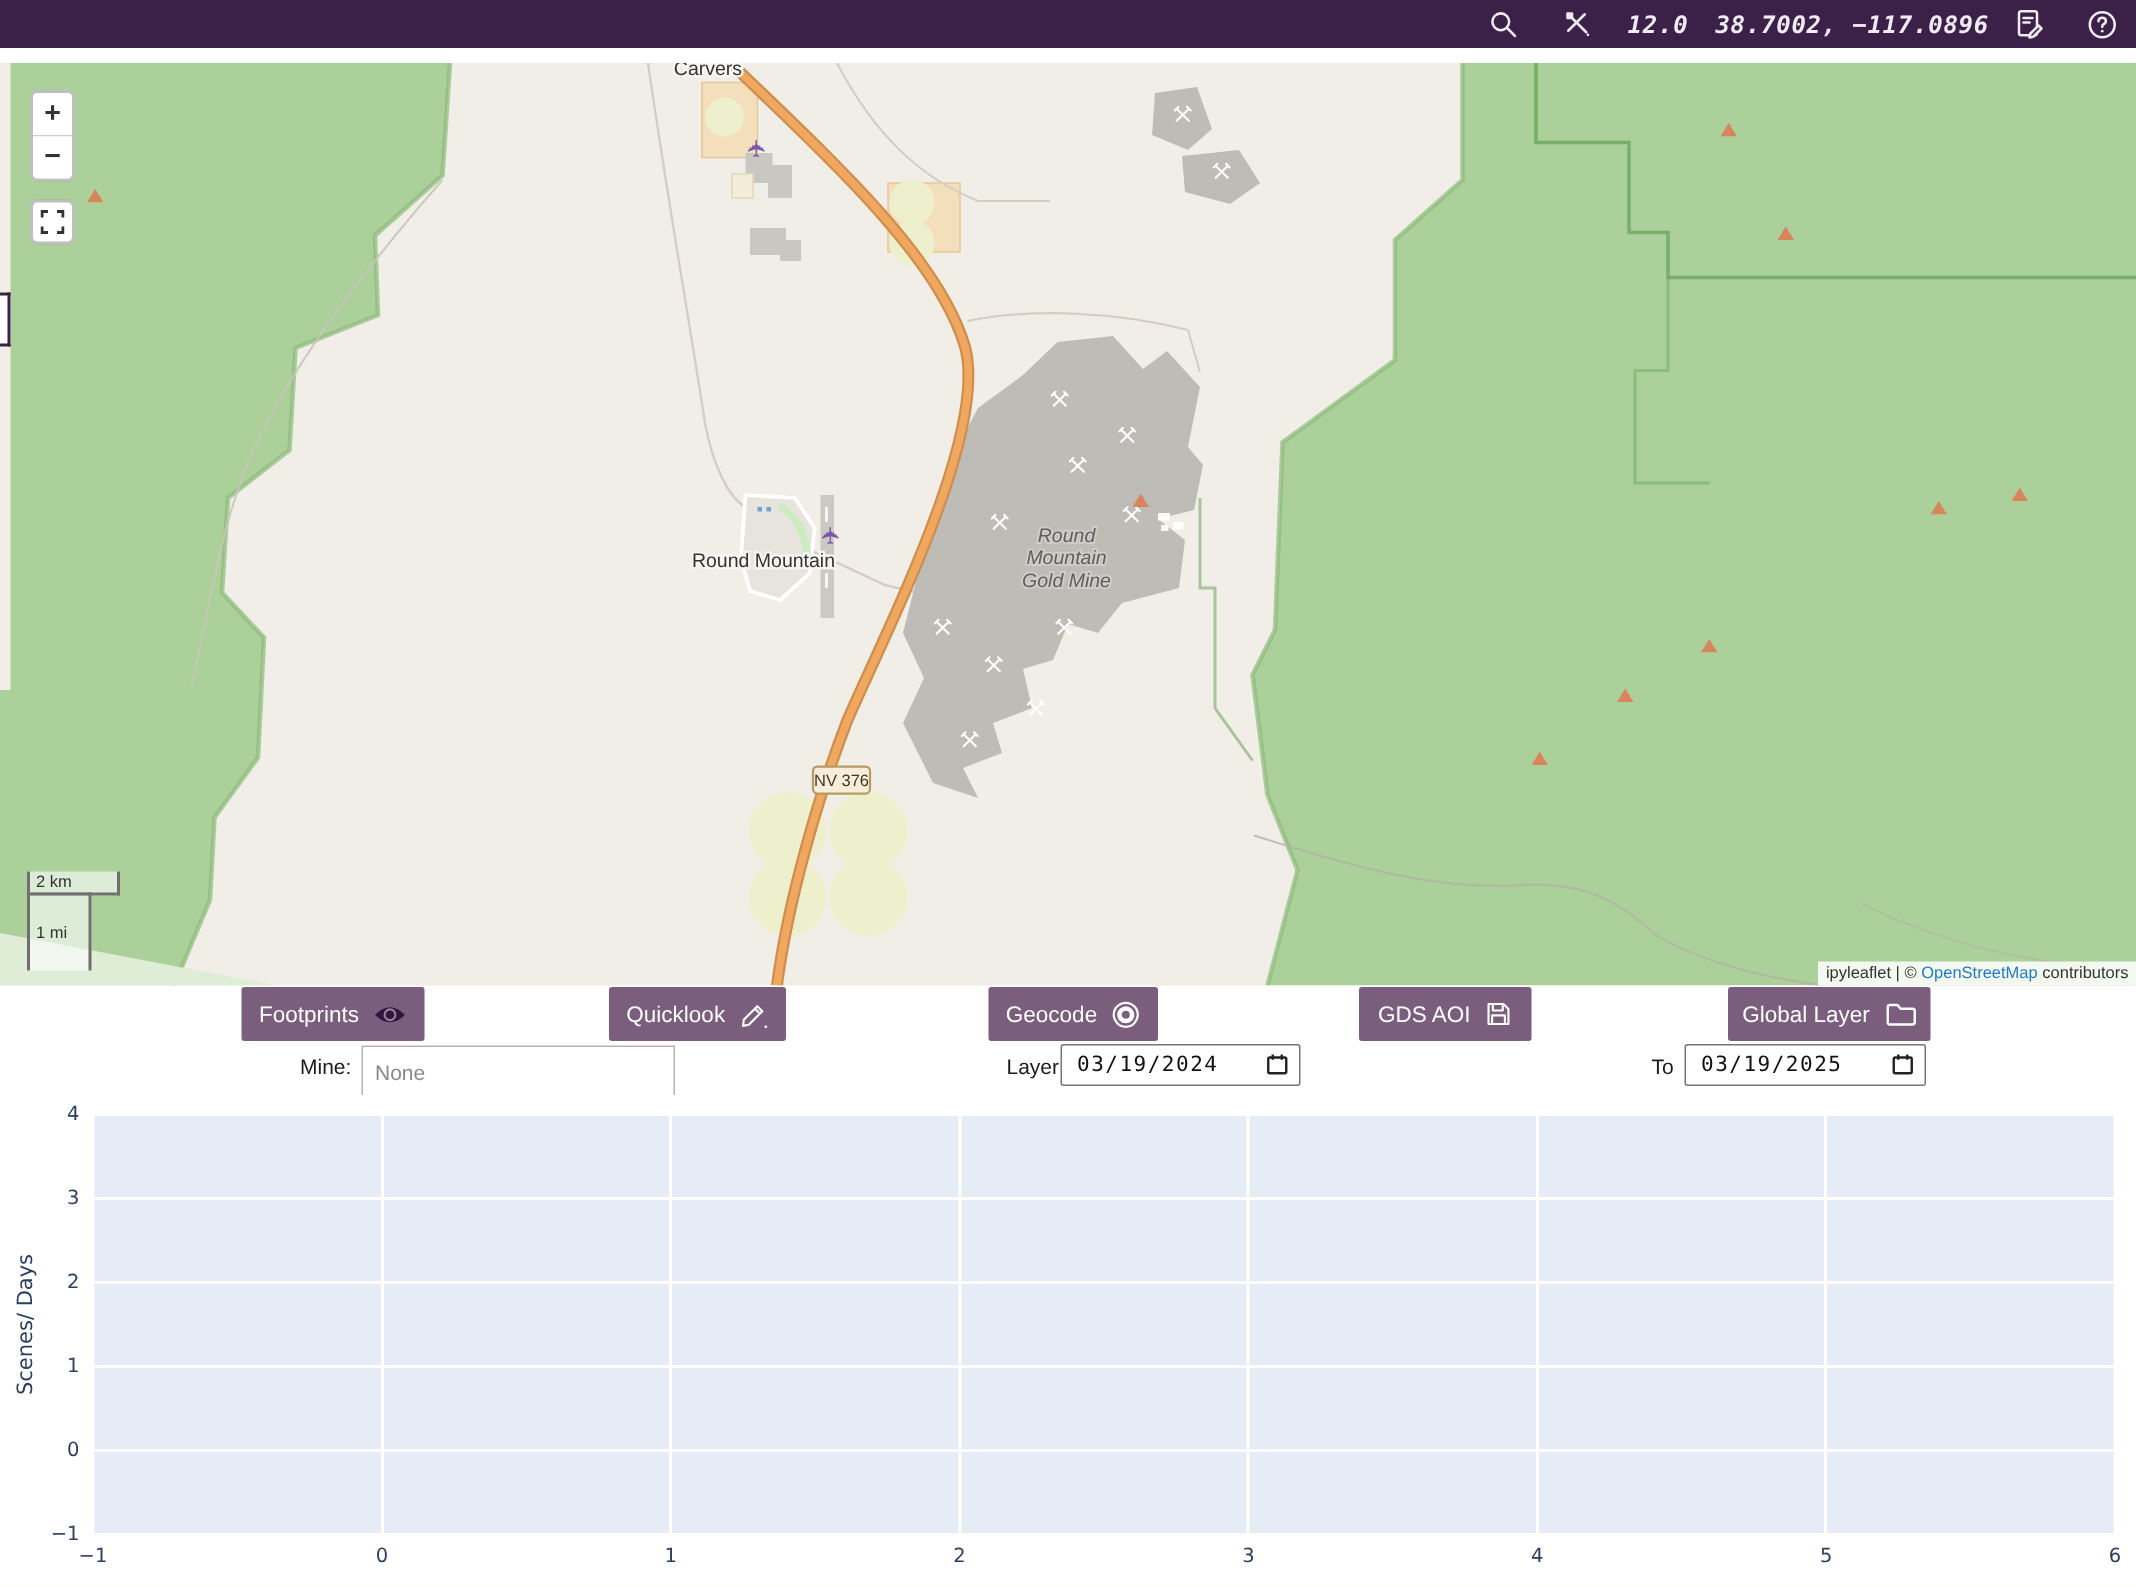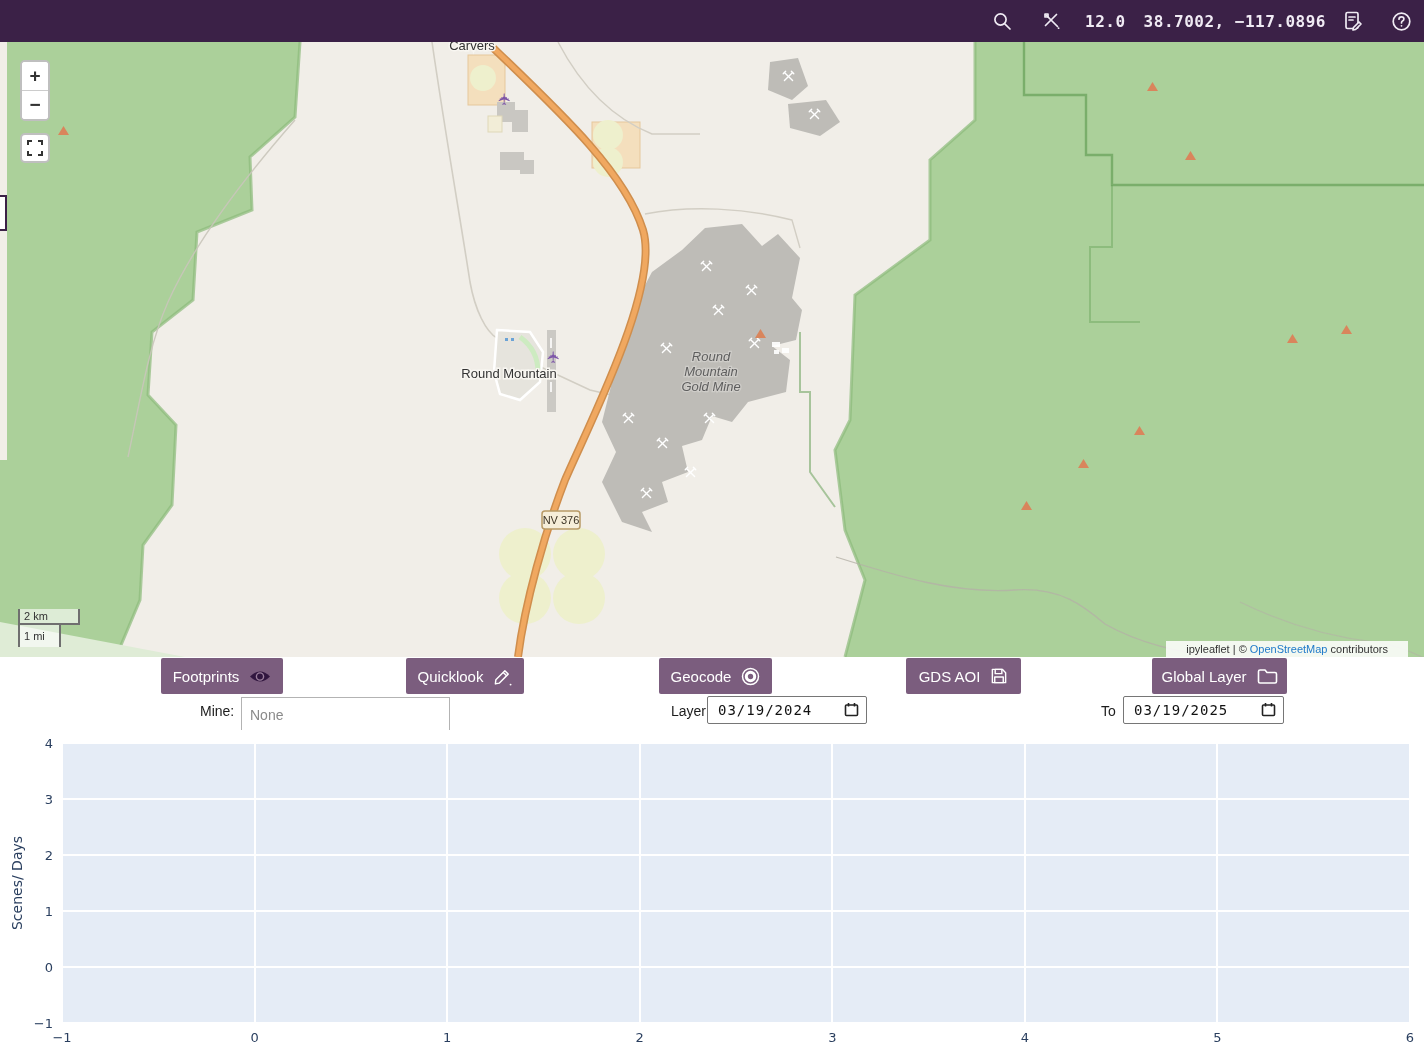"12.0" #topbar { font-style: none -> italic; height: 42px -> 32px }
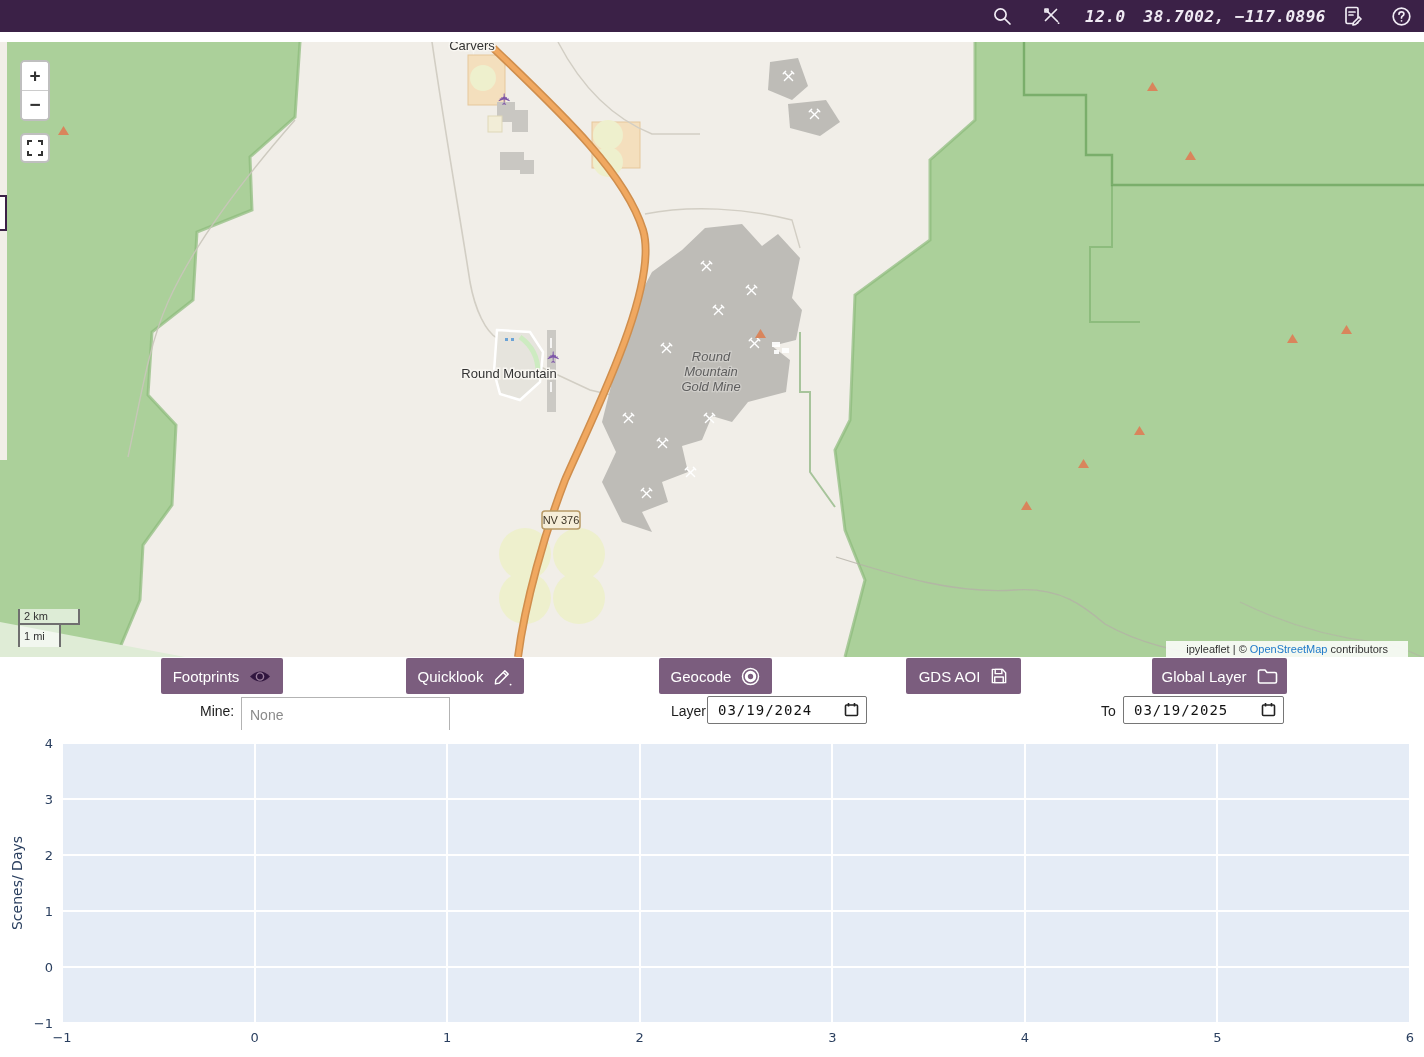"1 mi" .scale-mi { padding: 5px 4px -> 19px 4px }
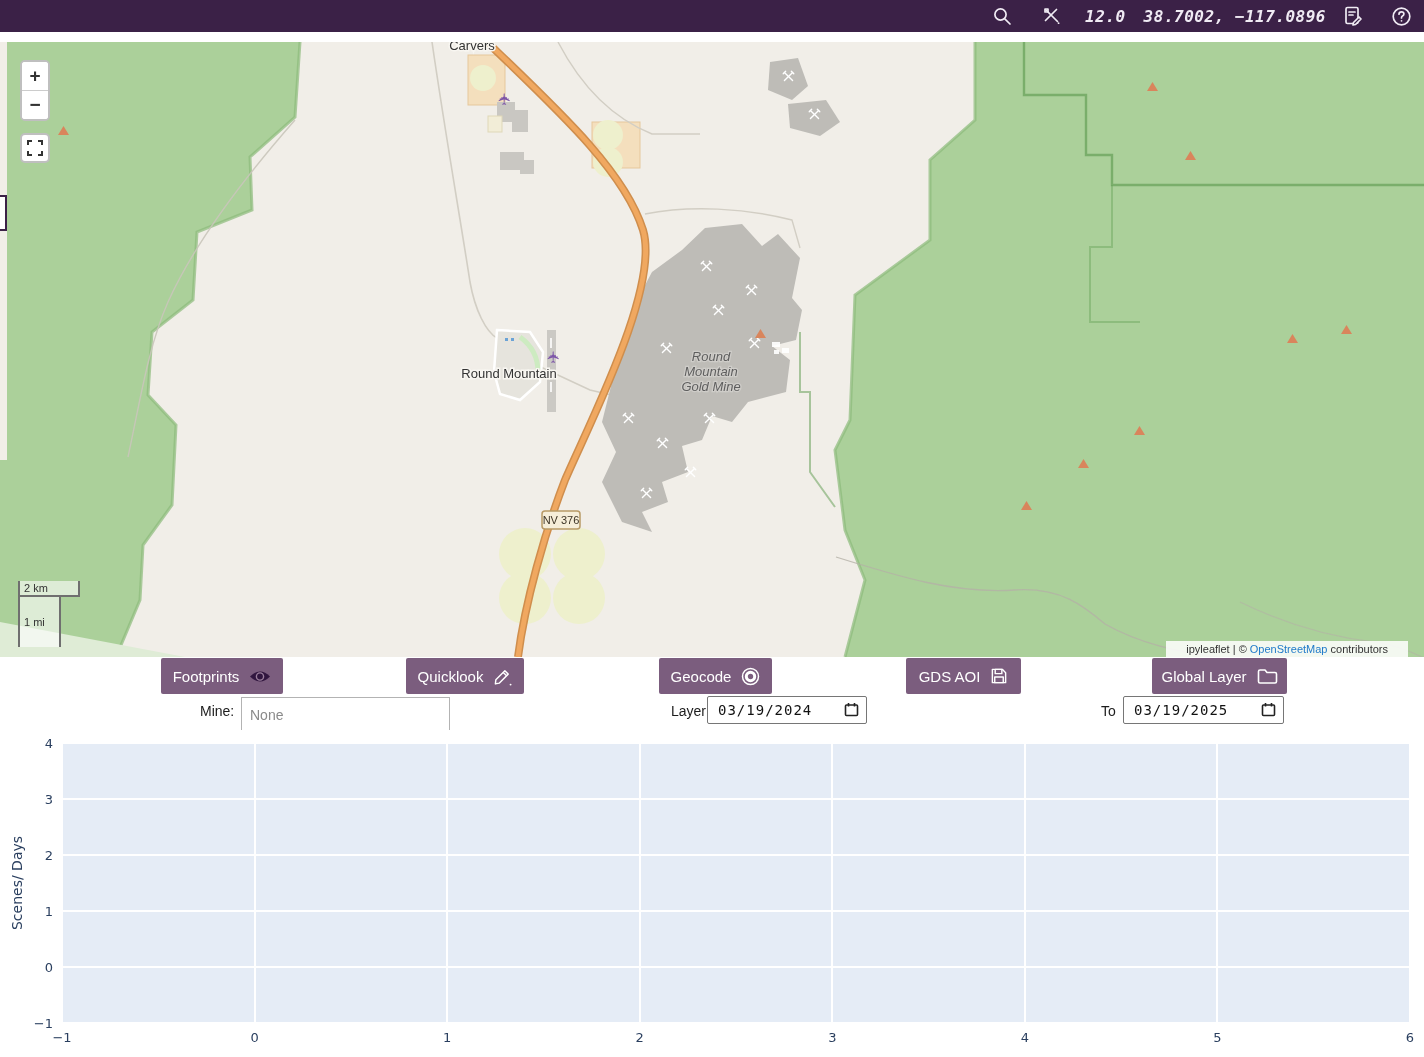"ipyleaflet | © OpenStreetMap" .attrib { padding: 2px 20px -> 2px 5px; right: 16px -> 0 }
